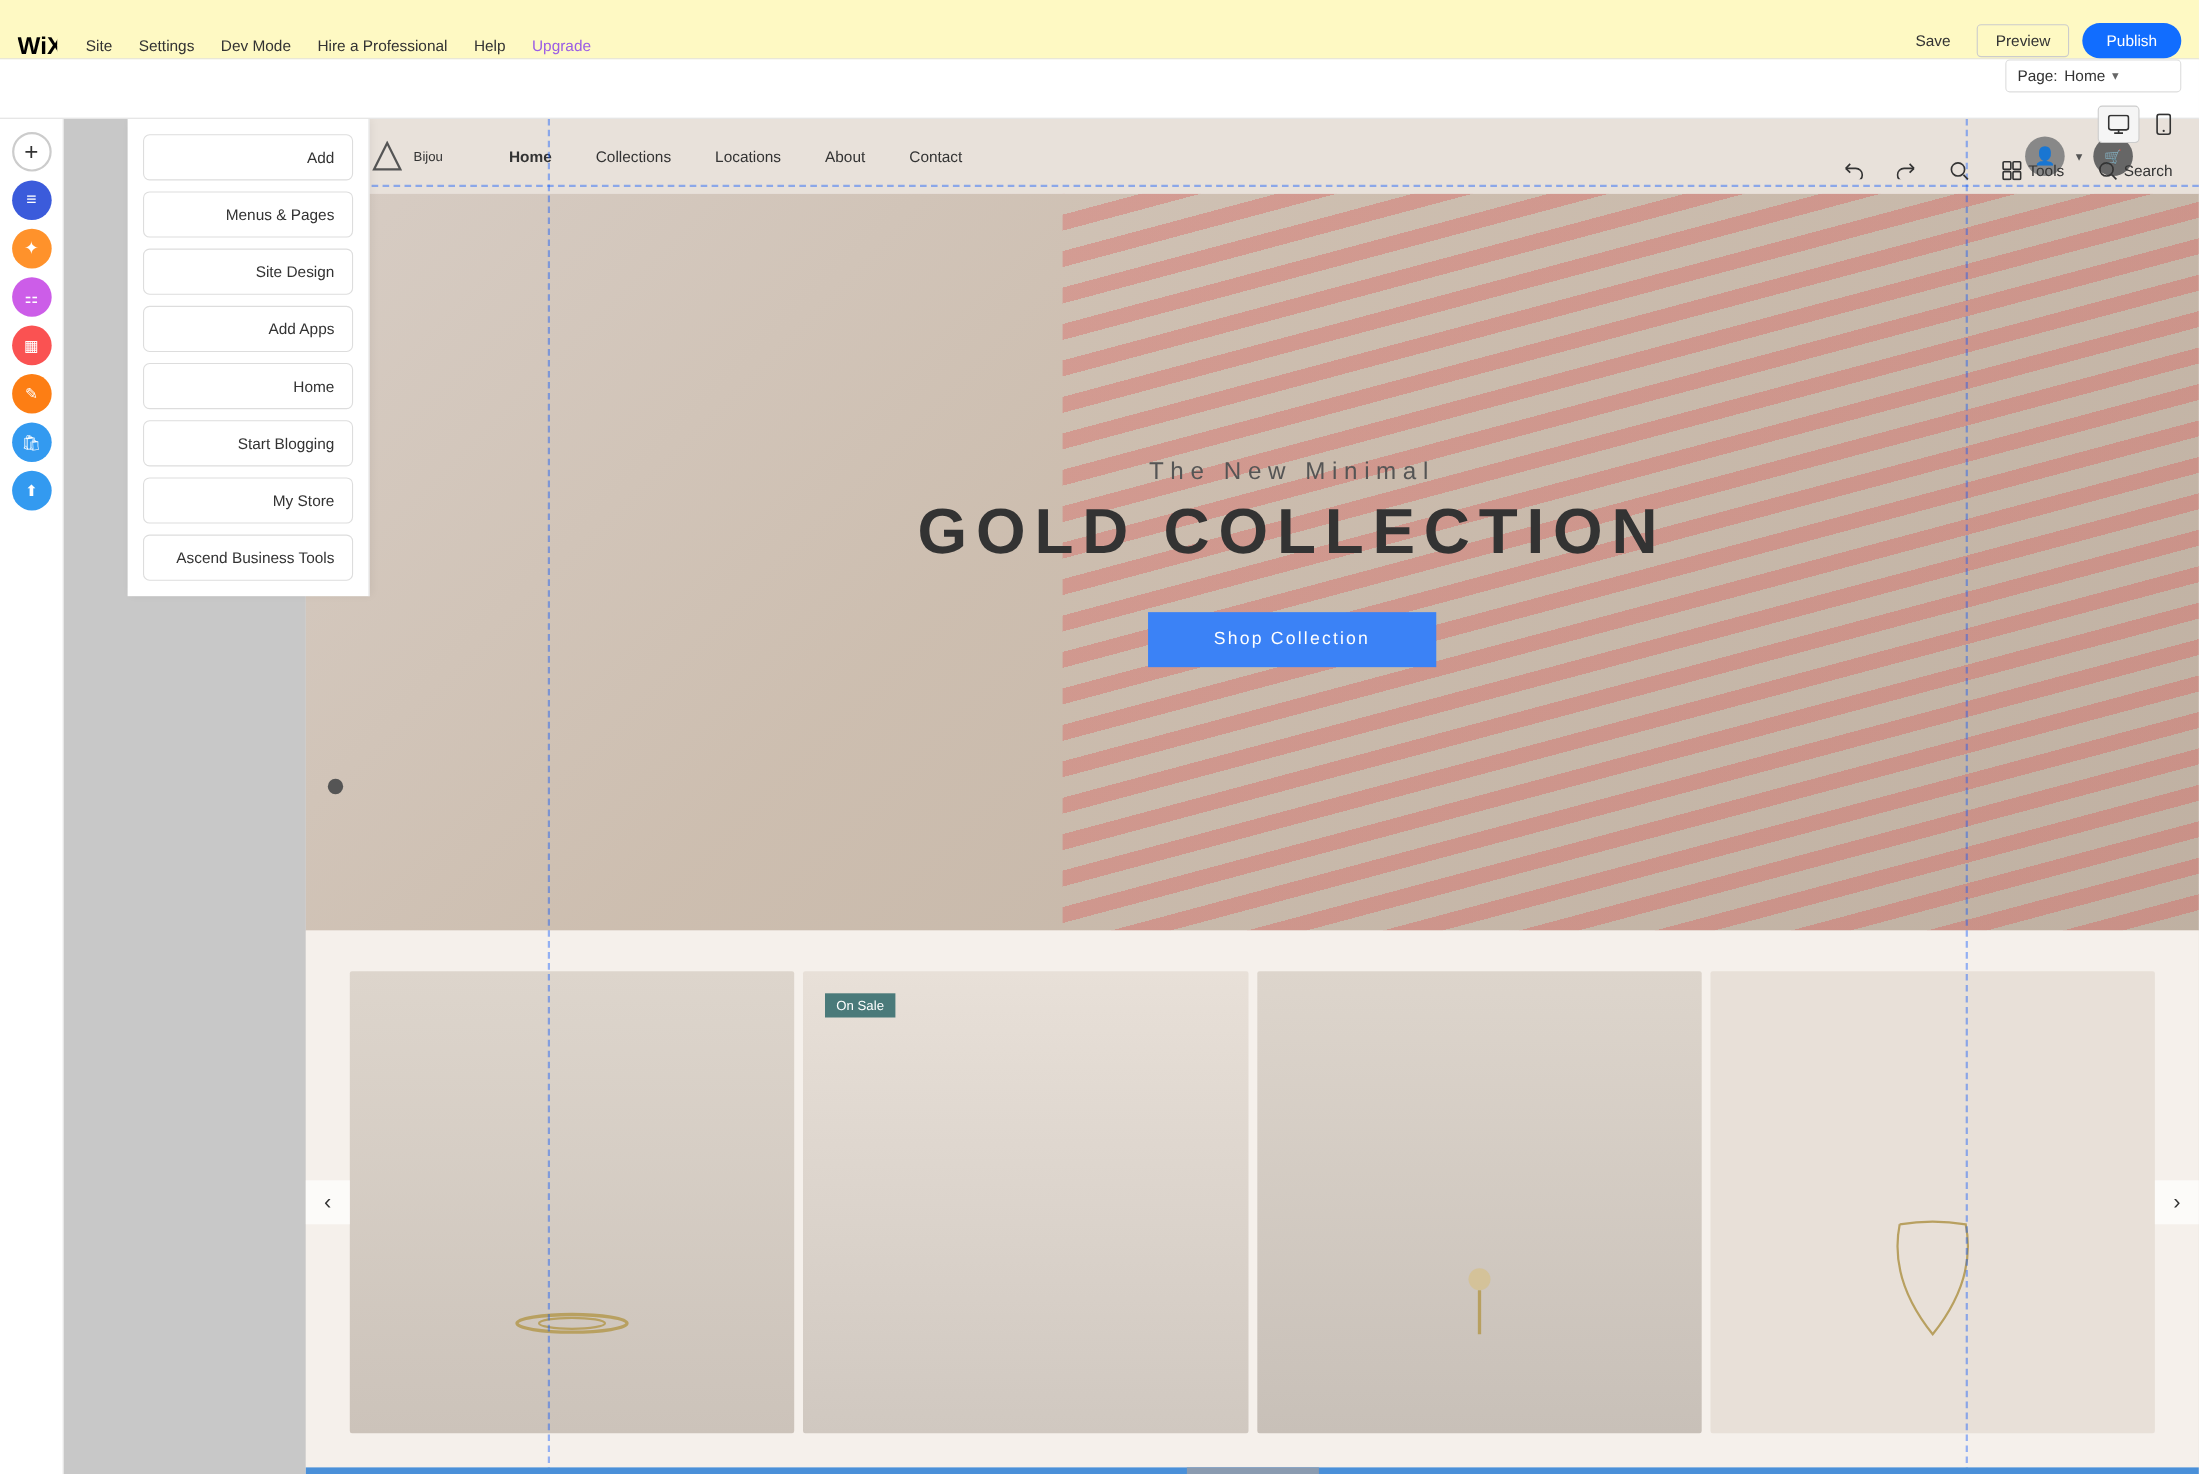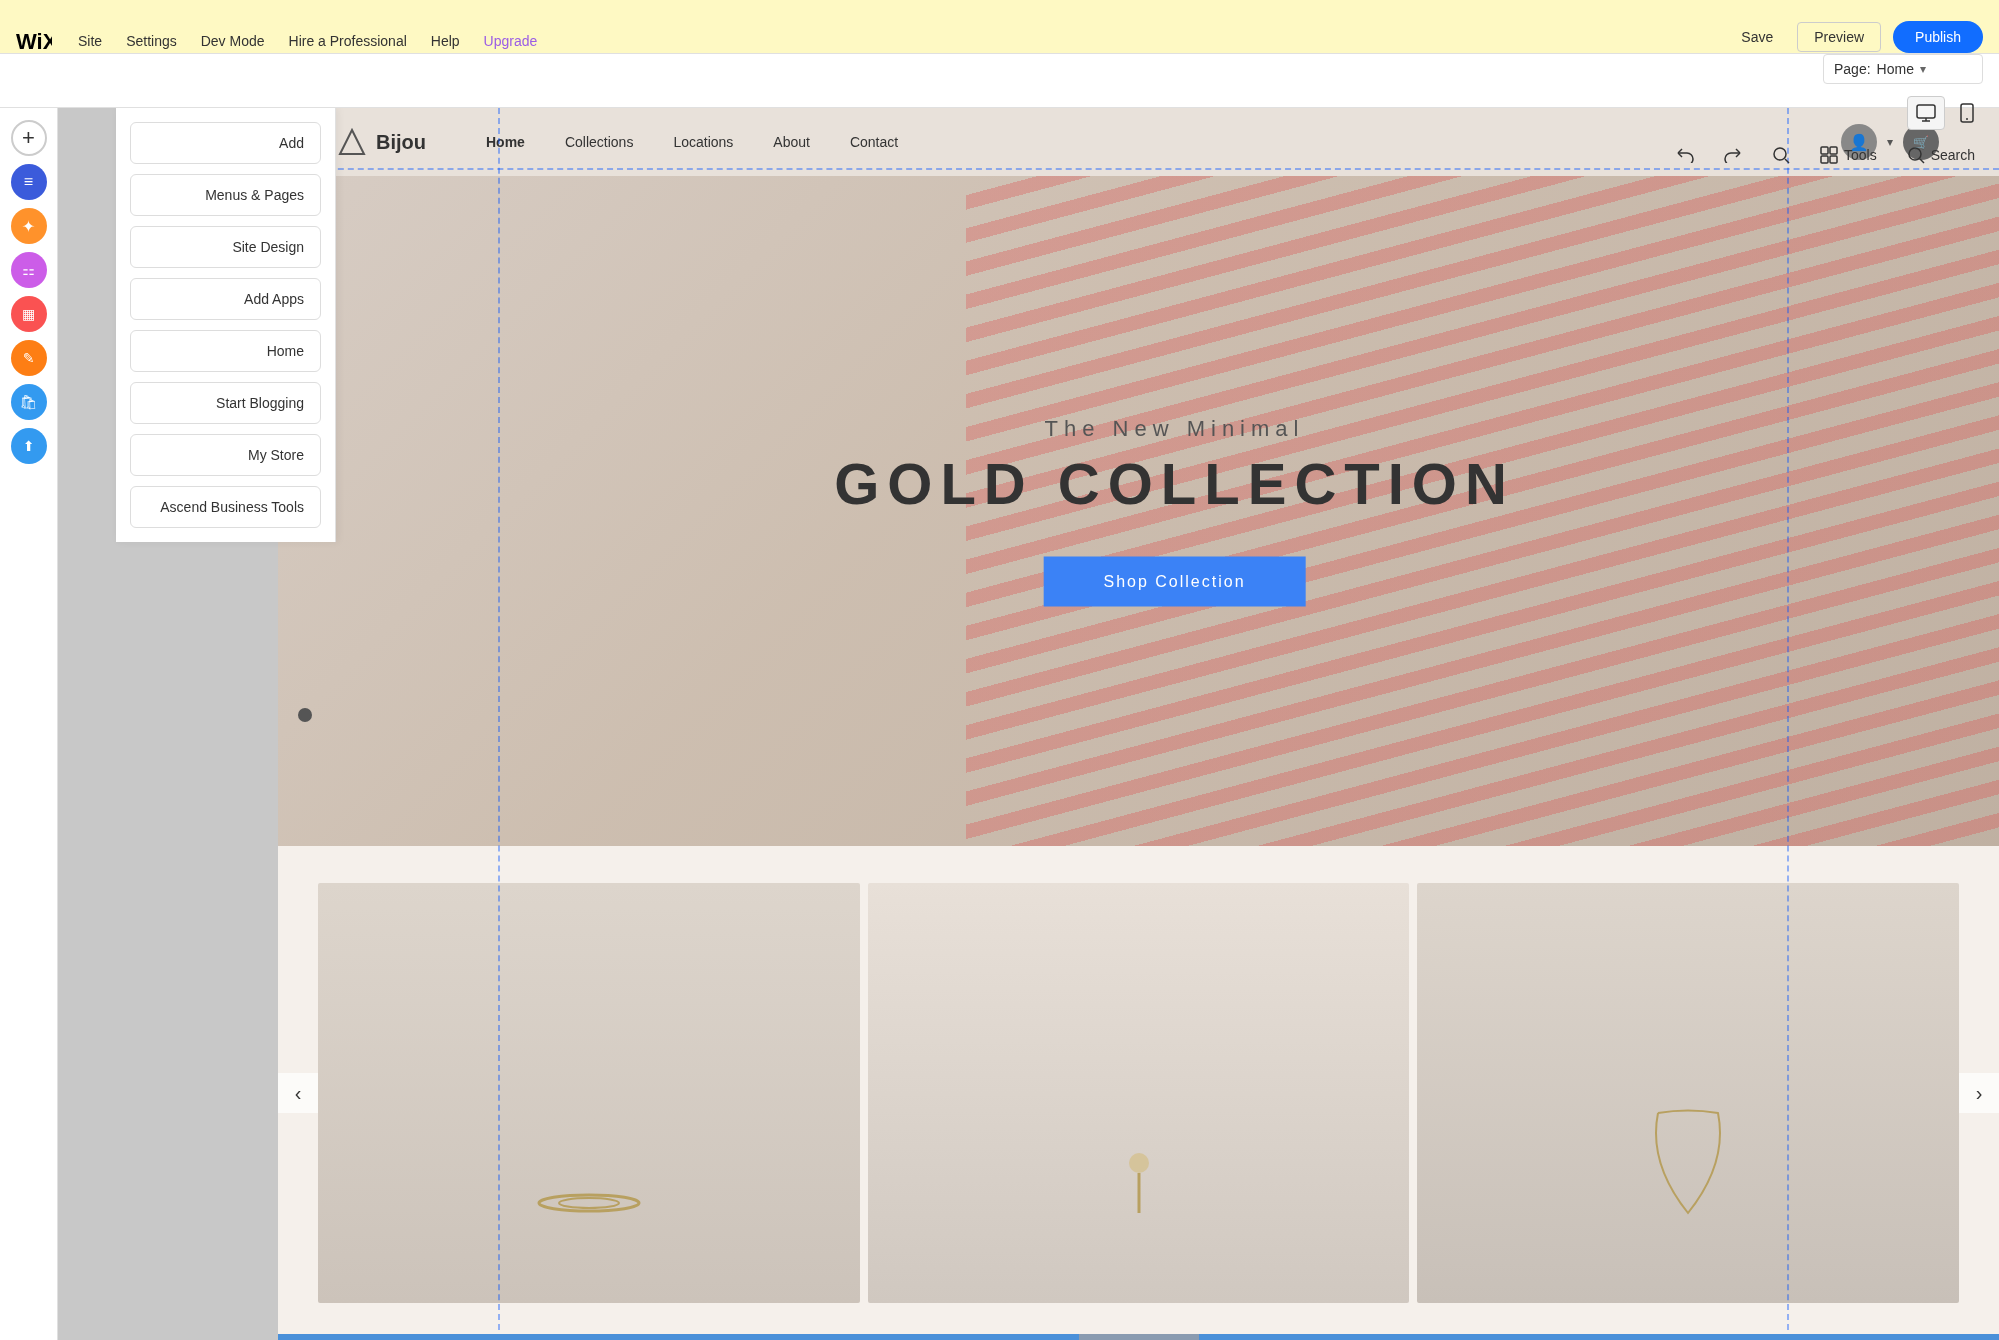"Bijou" .site-logo { font-size: 20px -> 12px; font-weight: 700 -> 400 }
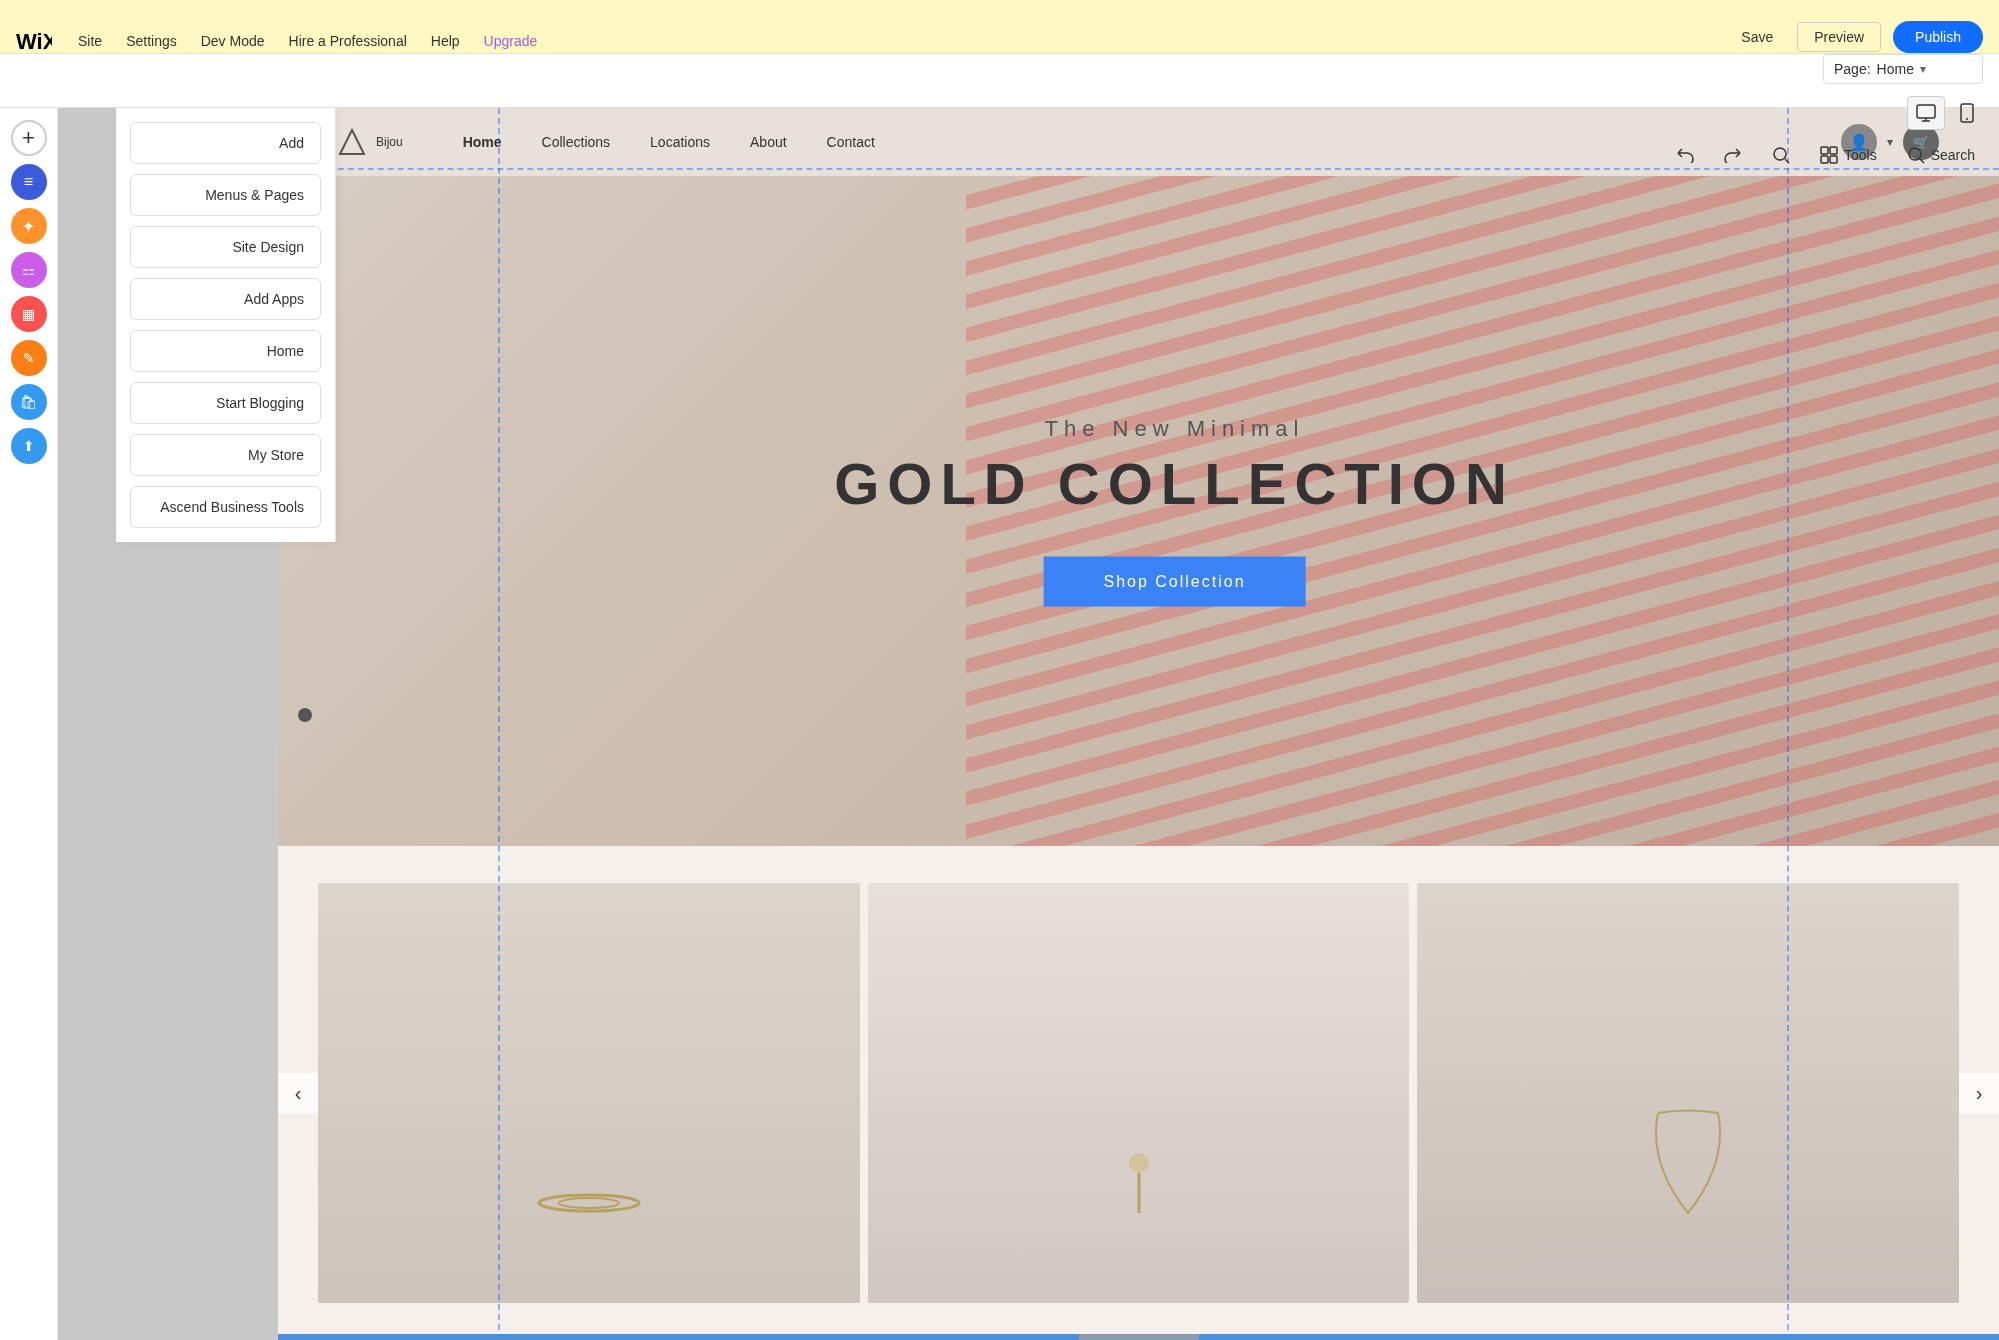"On Sale" div.product-card { html: none -> <div> <div>On Sale</div> </div> }
